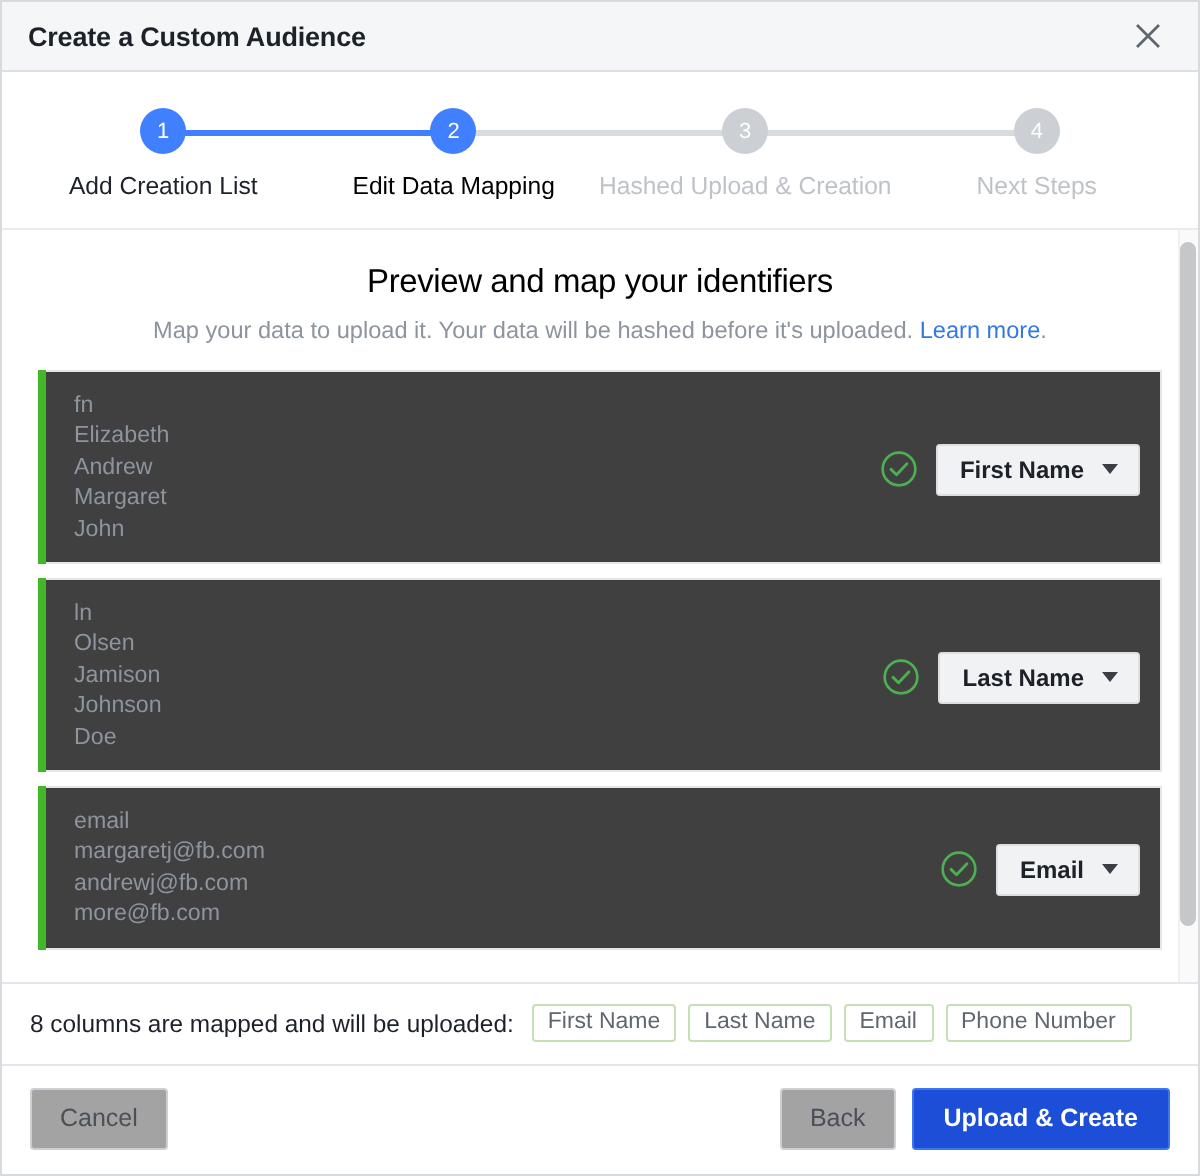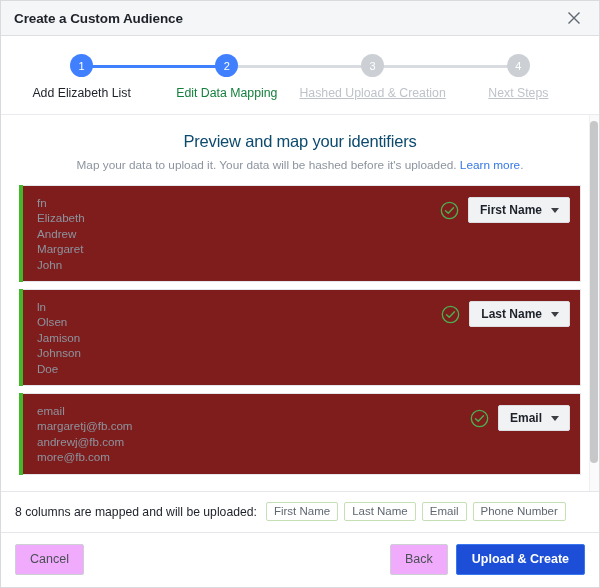"Add Elizabeth List" div.step-label { text: Elizabeth -> Creation }
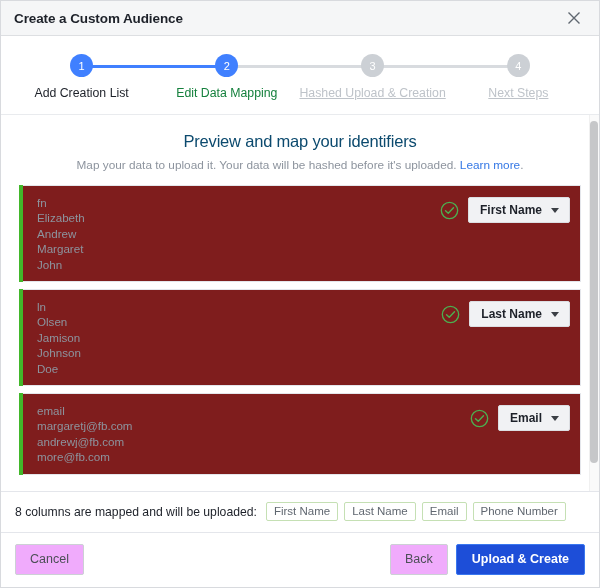"Edit Data Mapping" .step.active .step-label { color: #15803d -> #000000 }
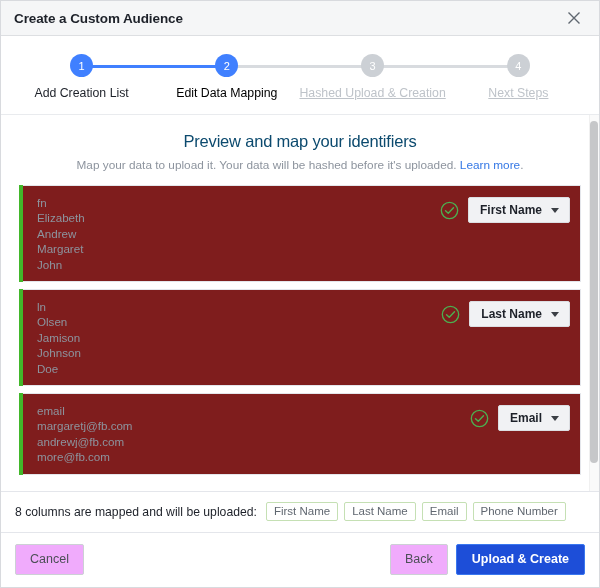"Hashed Upload & Creation" .step.future .step-label { text-decoration: underline -> none }
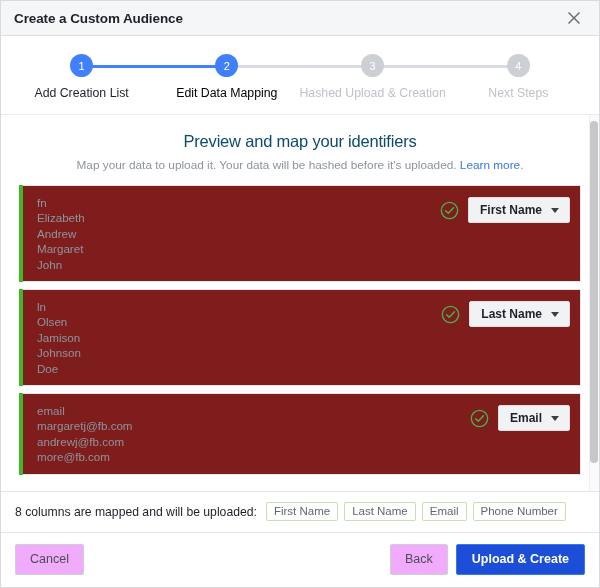"Preview and map your identifiers" .headline { color: #0c4a6e -> #000000 }
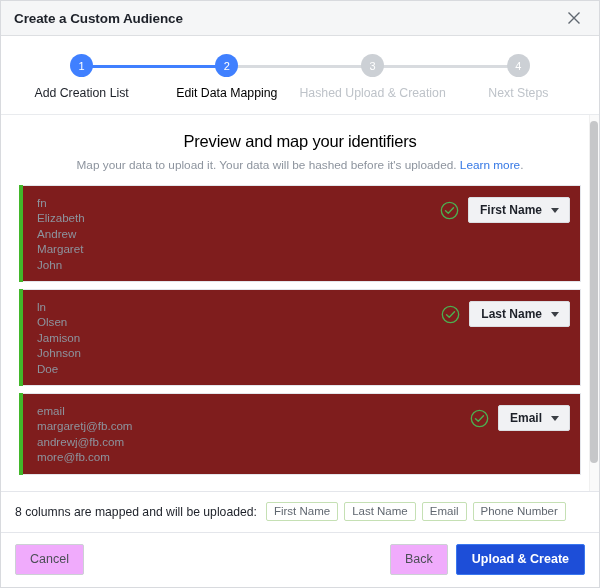"fn" .card { align-items: flex-start -> center; background: #7f1d1d -> #404040 }
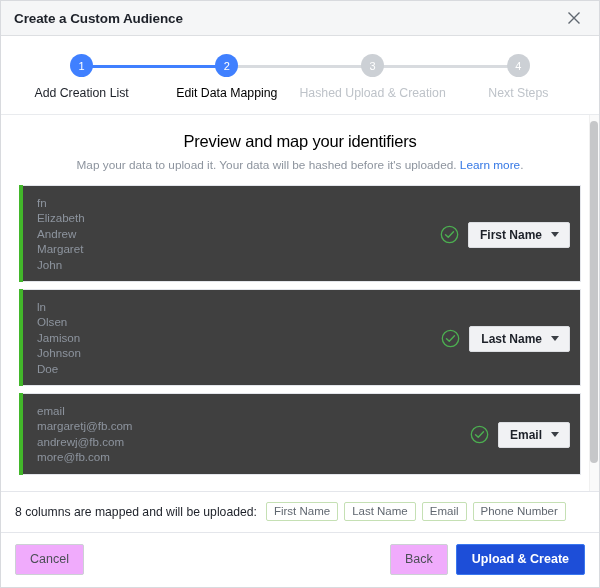"Cancel" .btn-secondary { background: #f0abfc -> #a3a3a3 }
